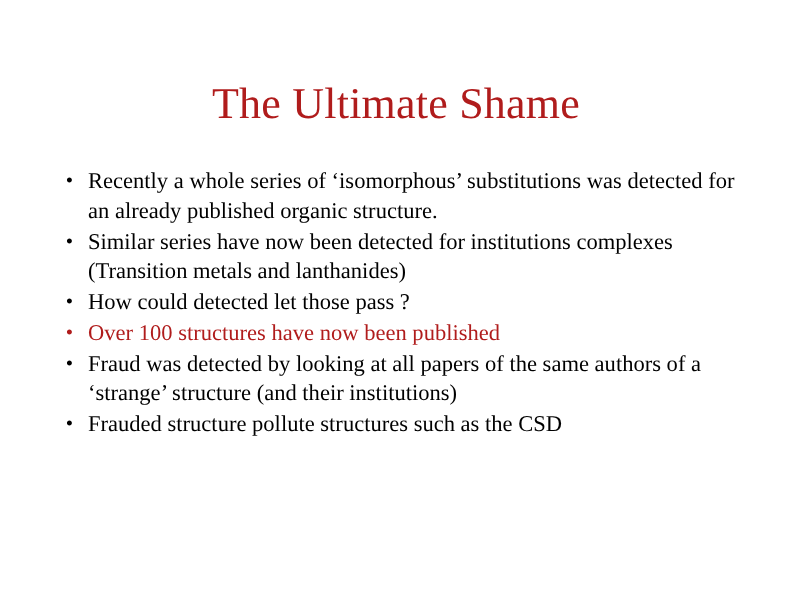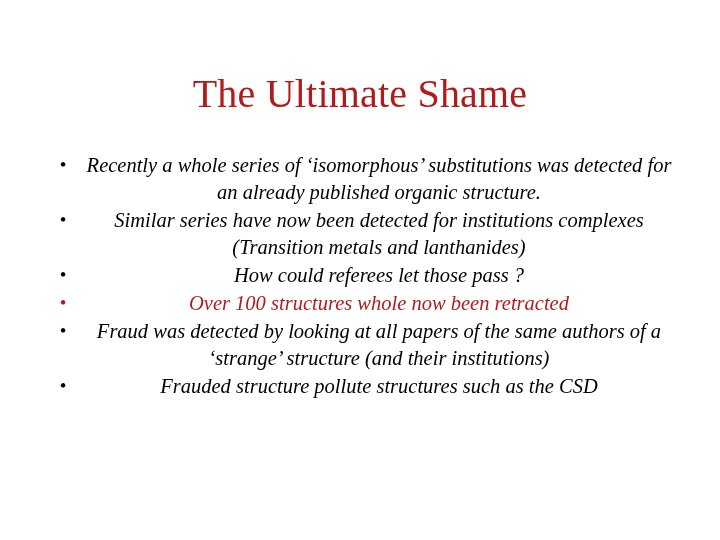"Recently a whole series of" .bullet-item .text { font-style: italic -> none; text-align: center -> left }
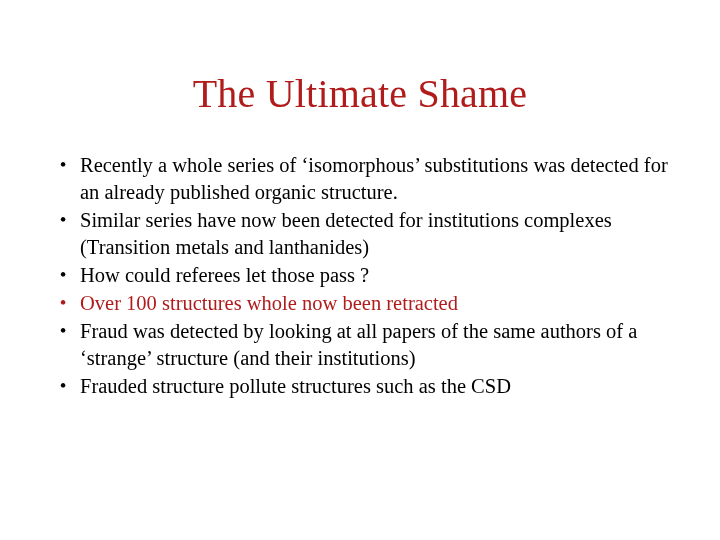"How could referees let those" span.text { text: referees -> detected }
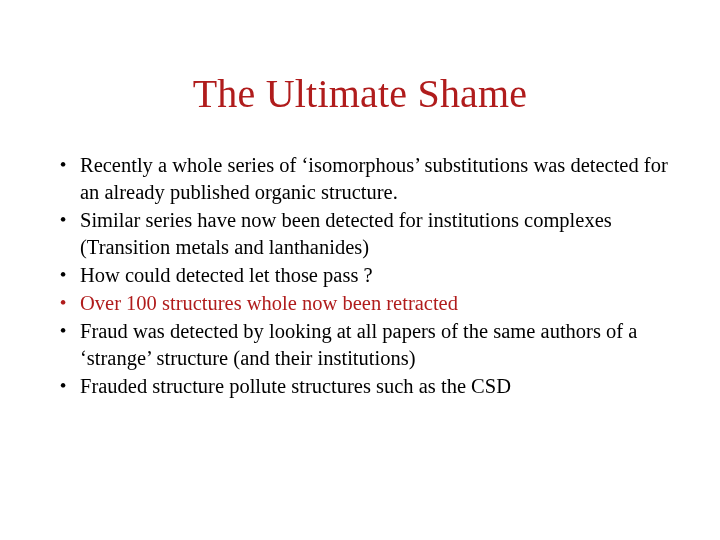"Over 100 structures whole now" span.text { text: whole now been retracted -> have now been published }
